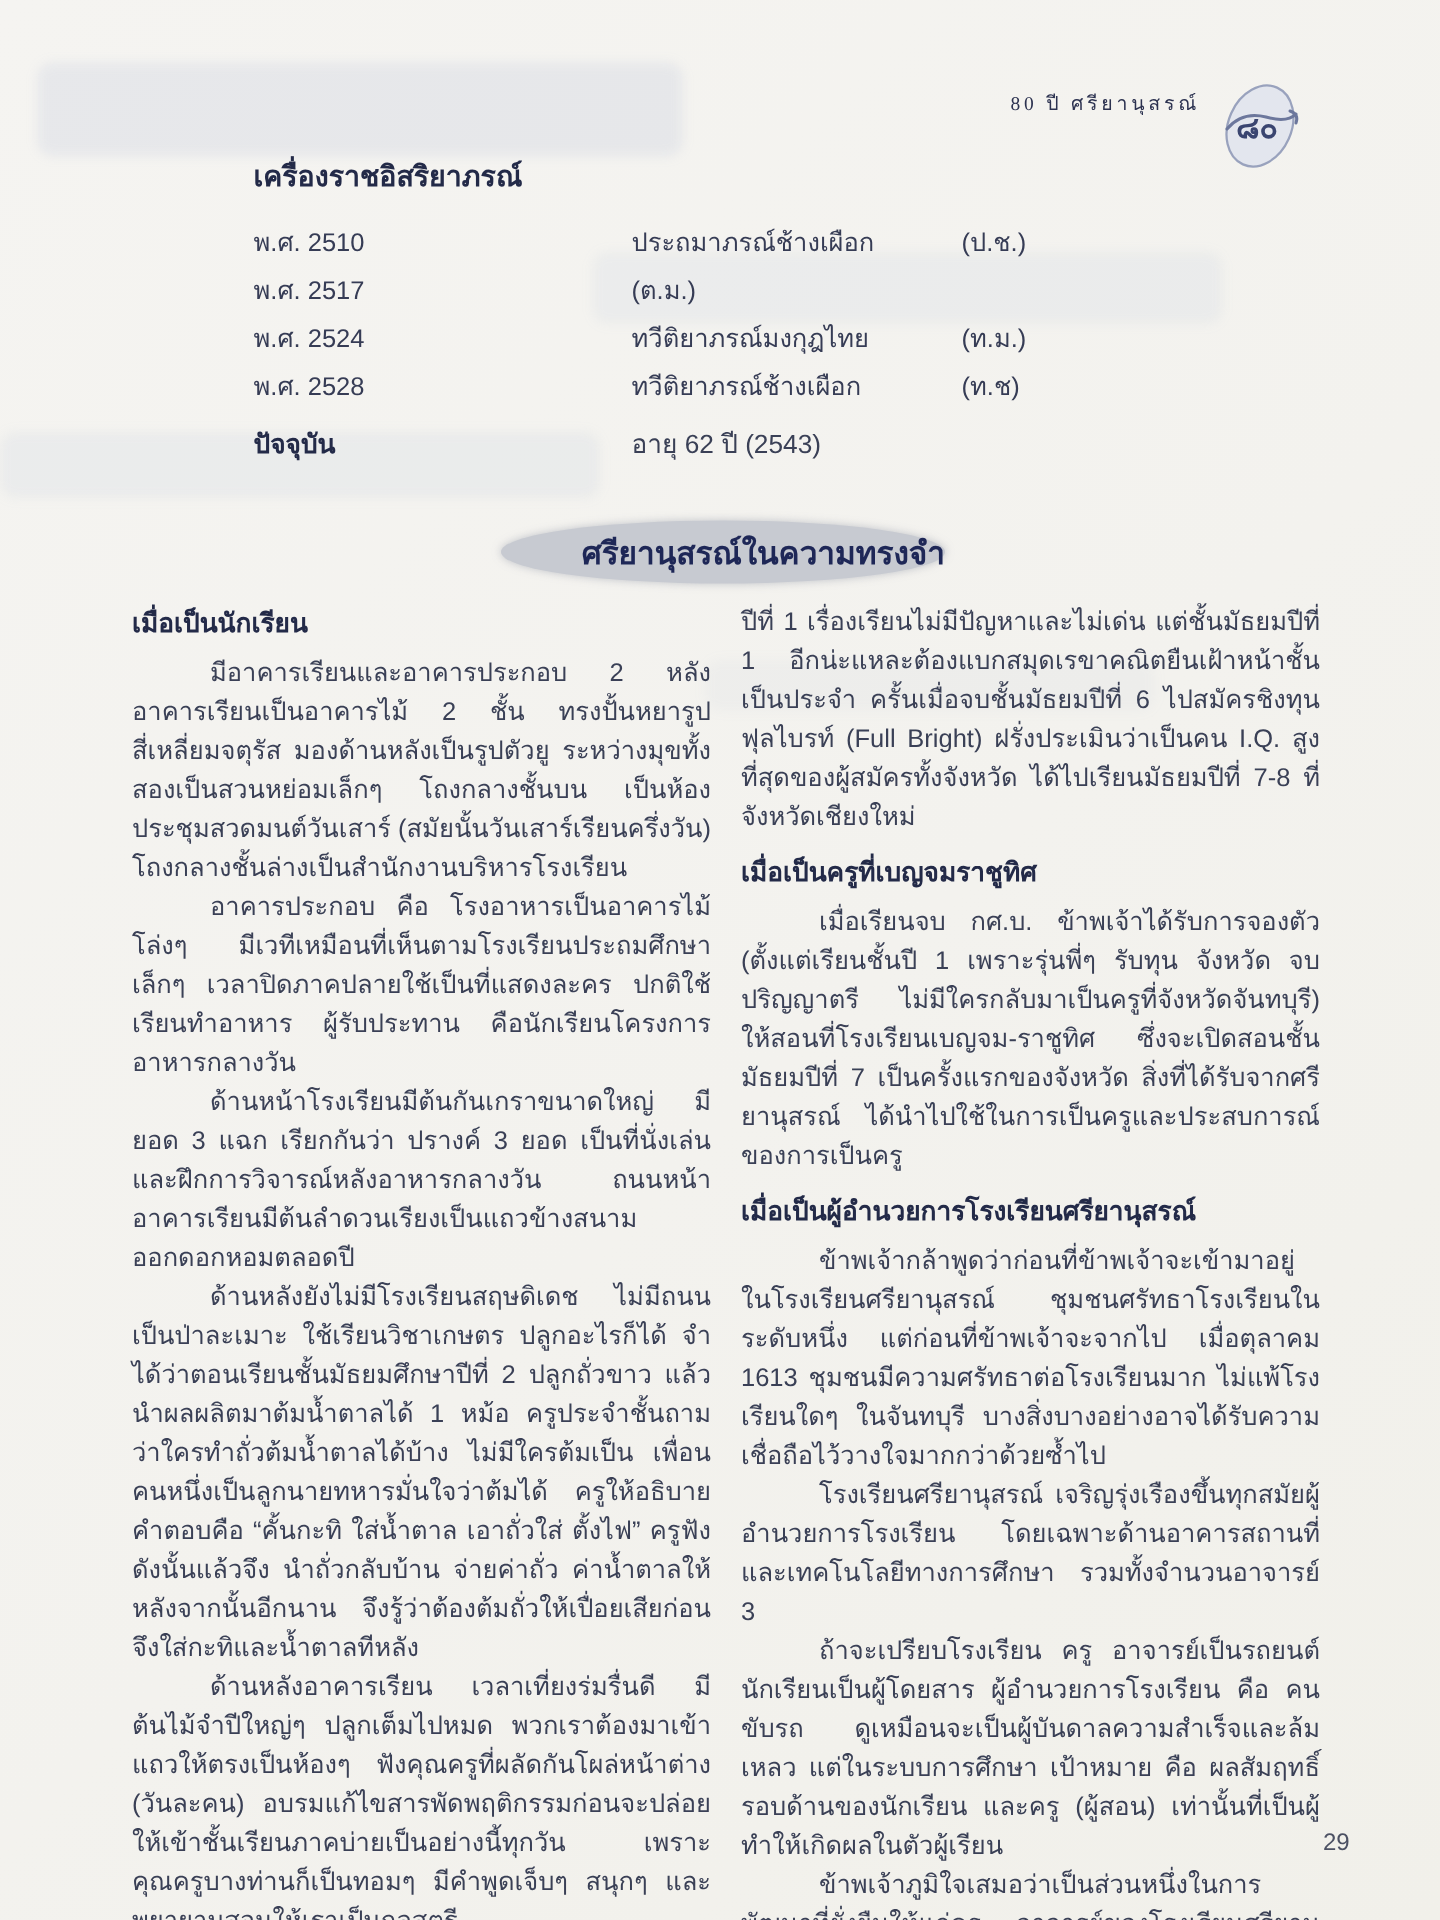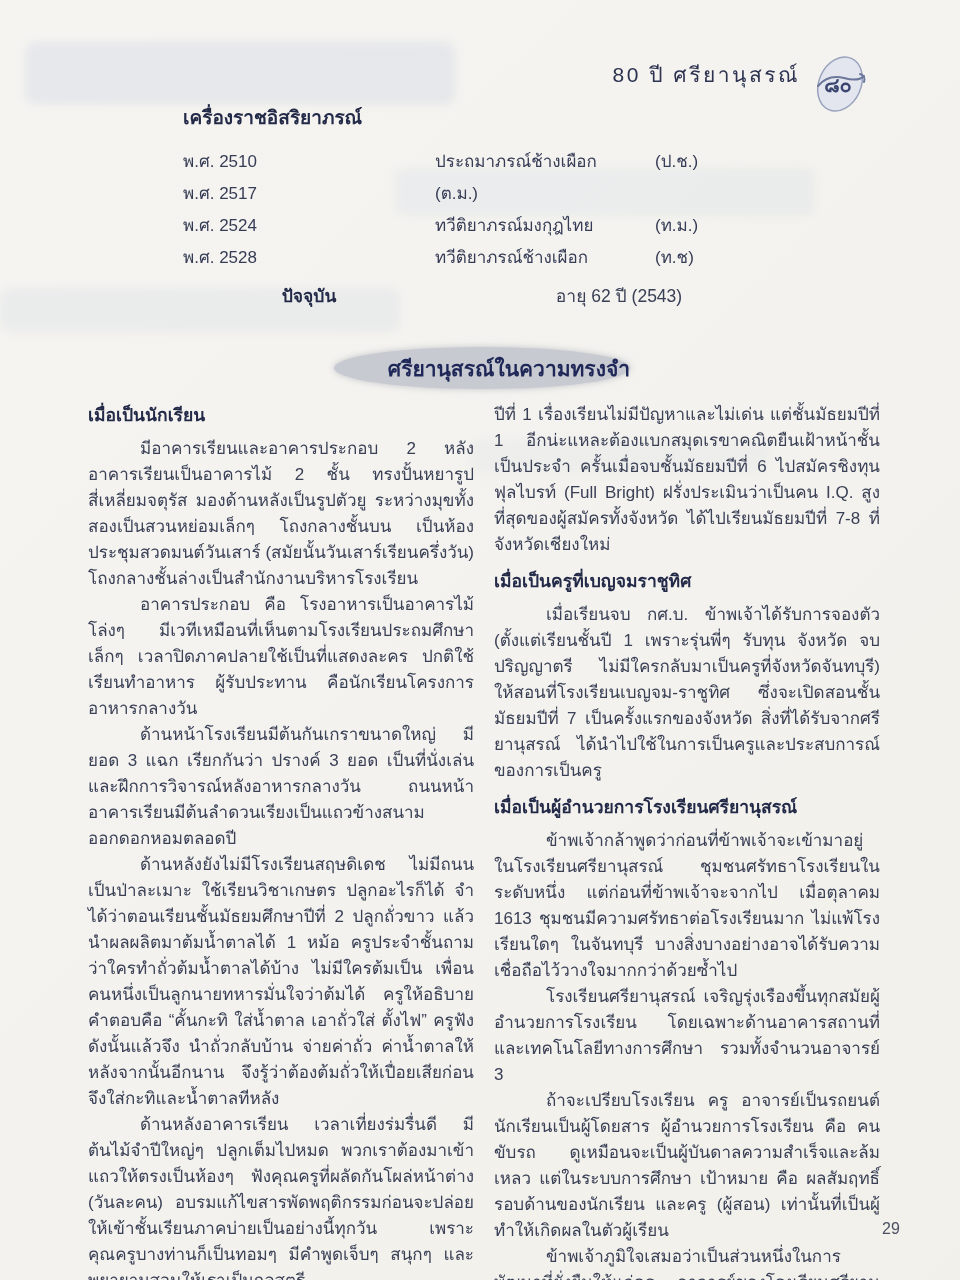"80 ปี ศรียานุสรณ์" .hdr-title { font-family: none -> Liberation Serif, serif; font-size: 21px -> 13px }
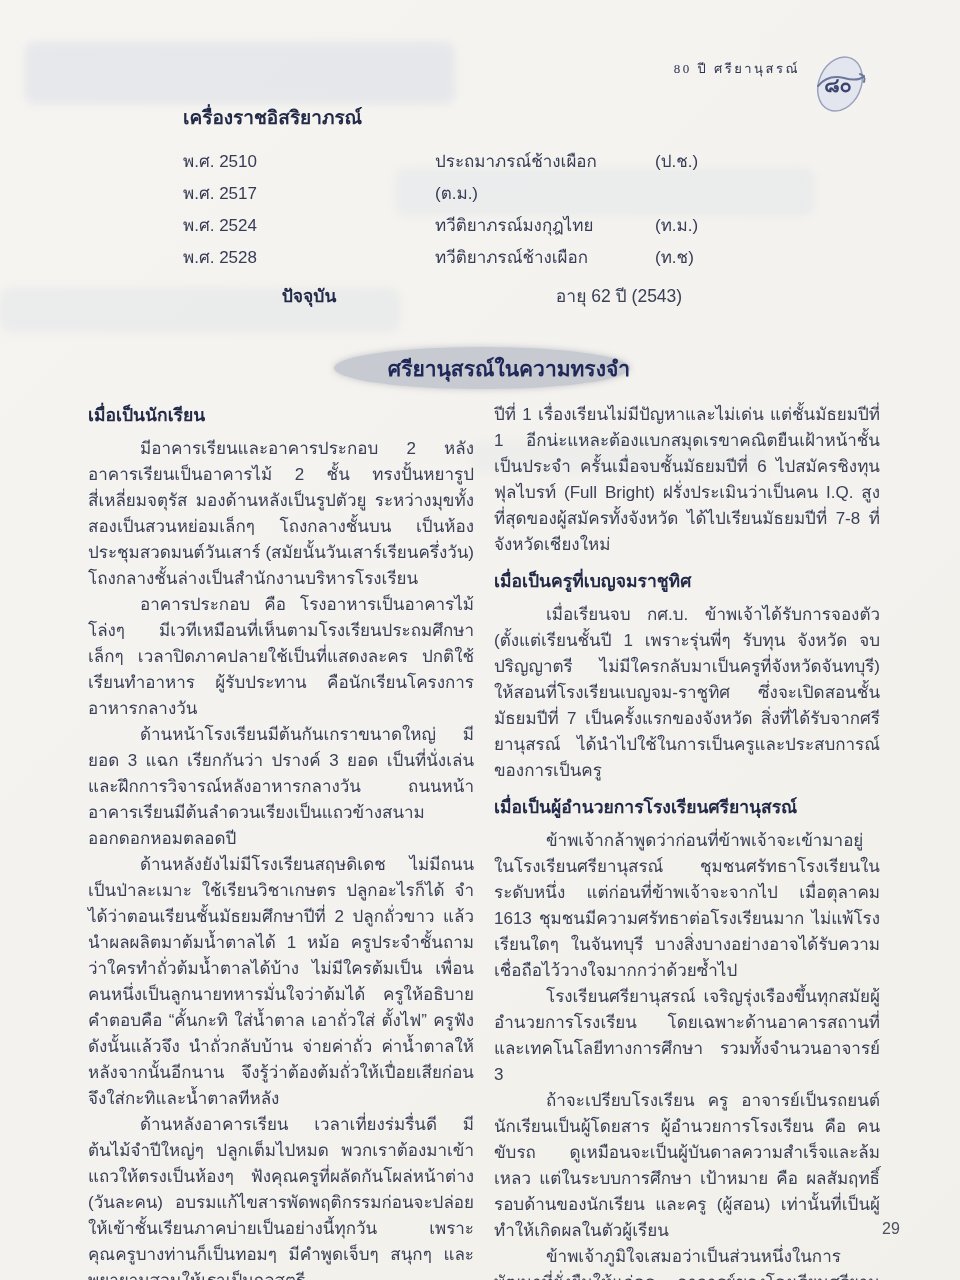"เครื่องราชอิสริยาภรณ์" .deco { left: 183px -> 169px }
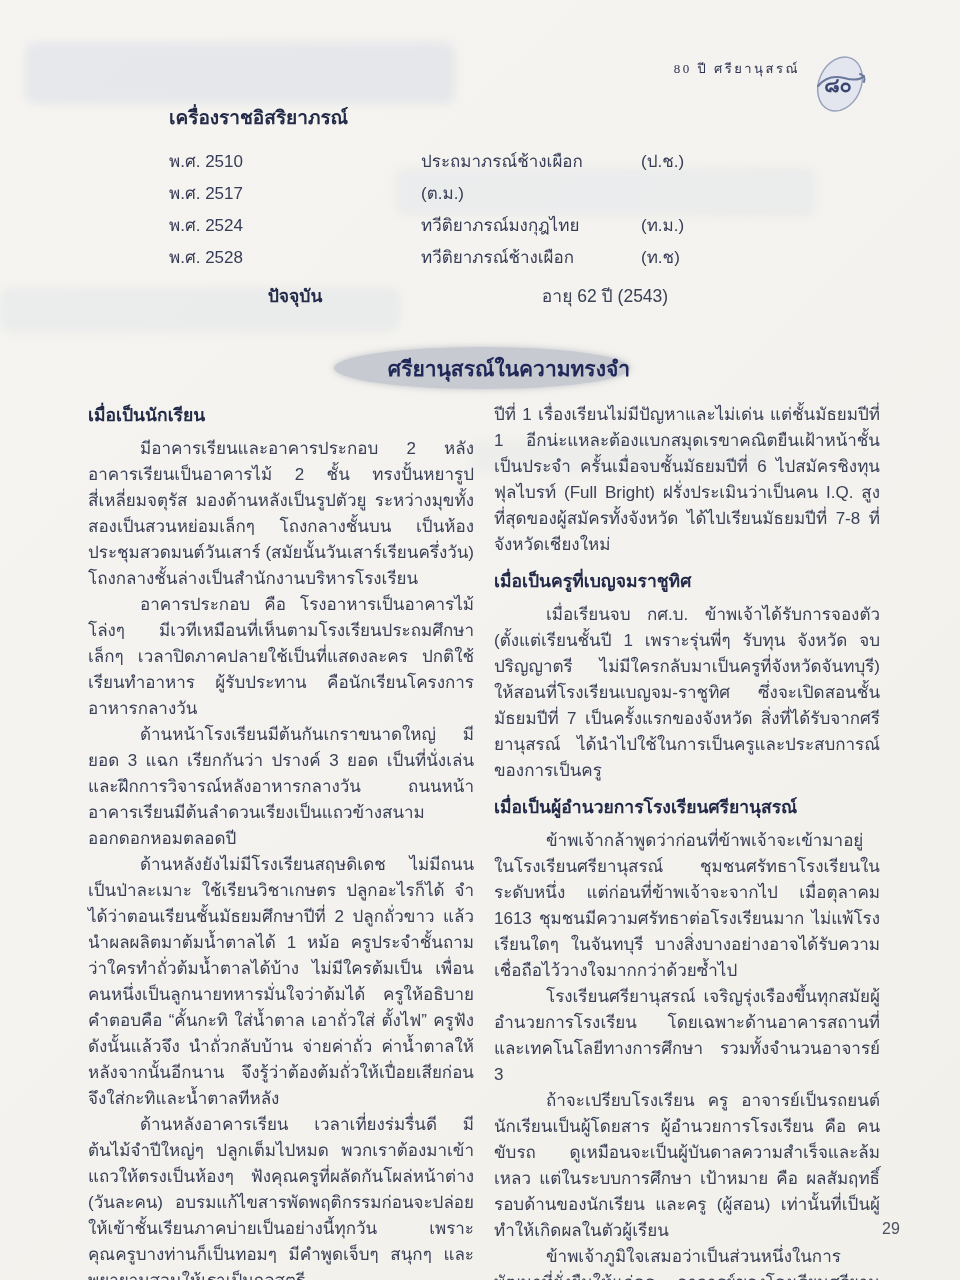"ปัจจุบัน" .deco-present { text-align: center -> none }
